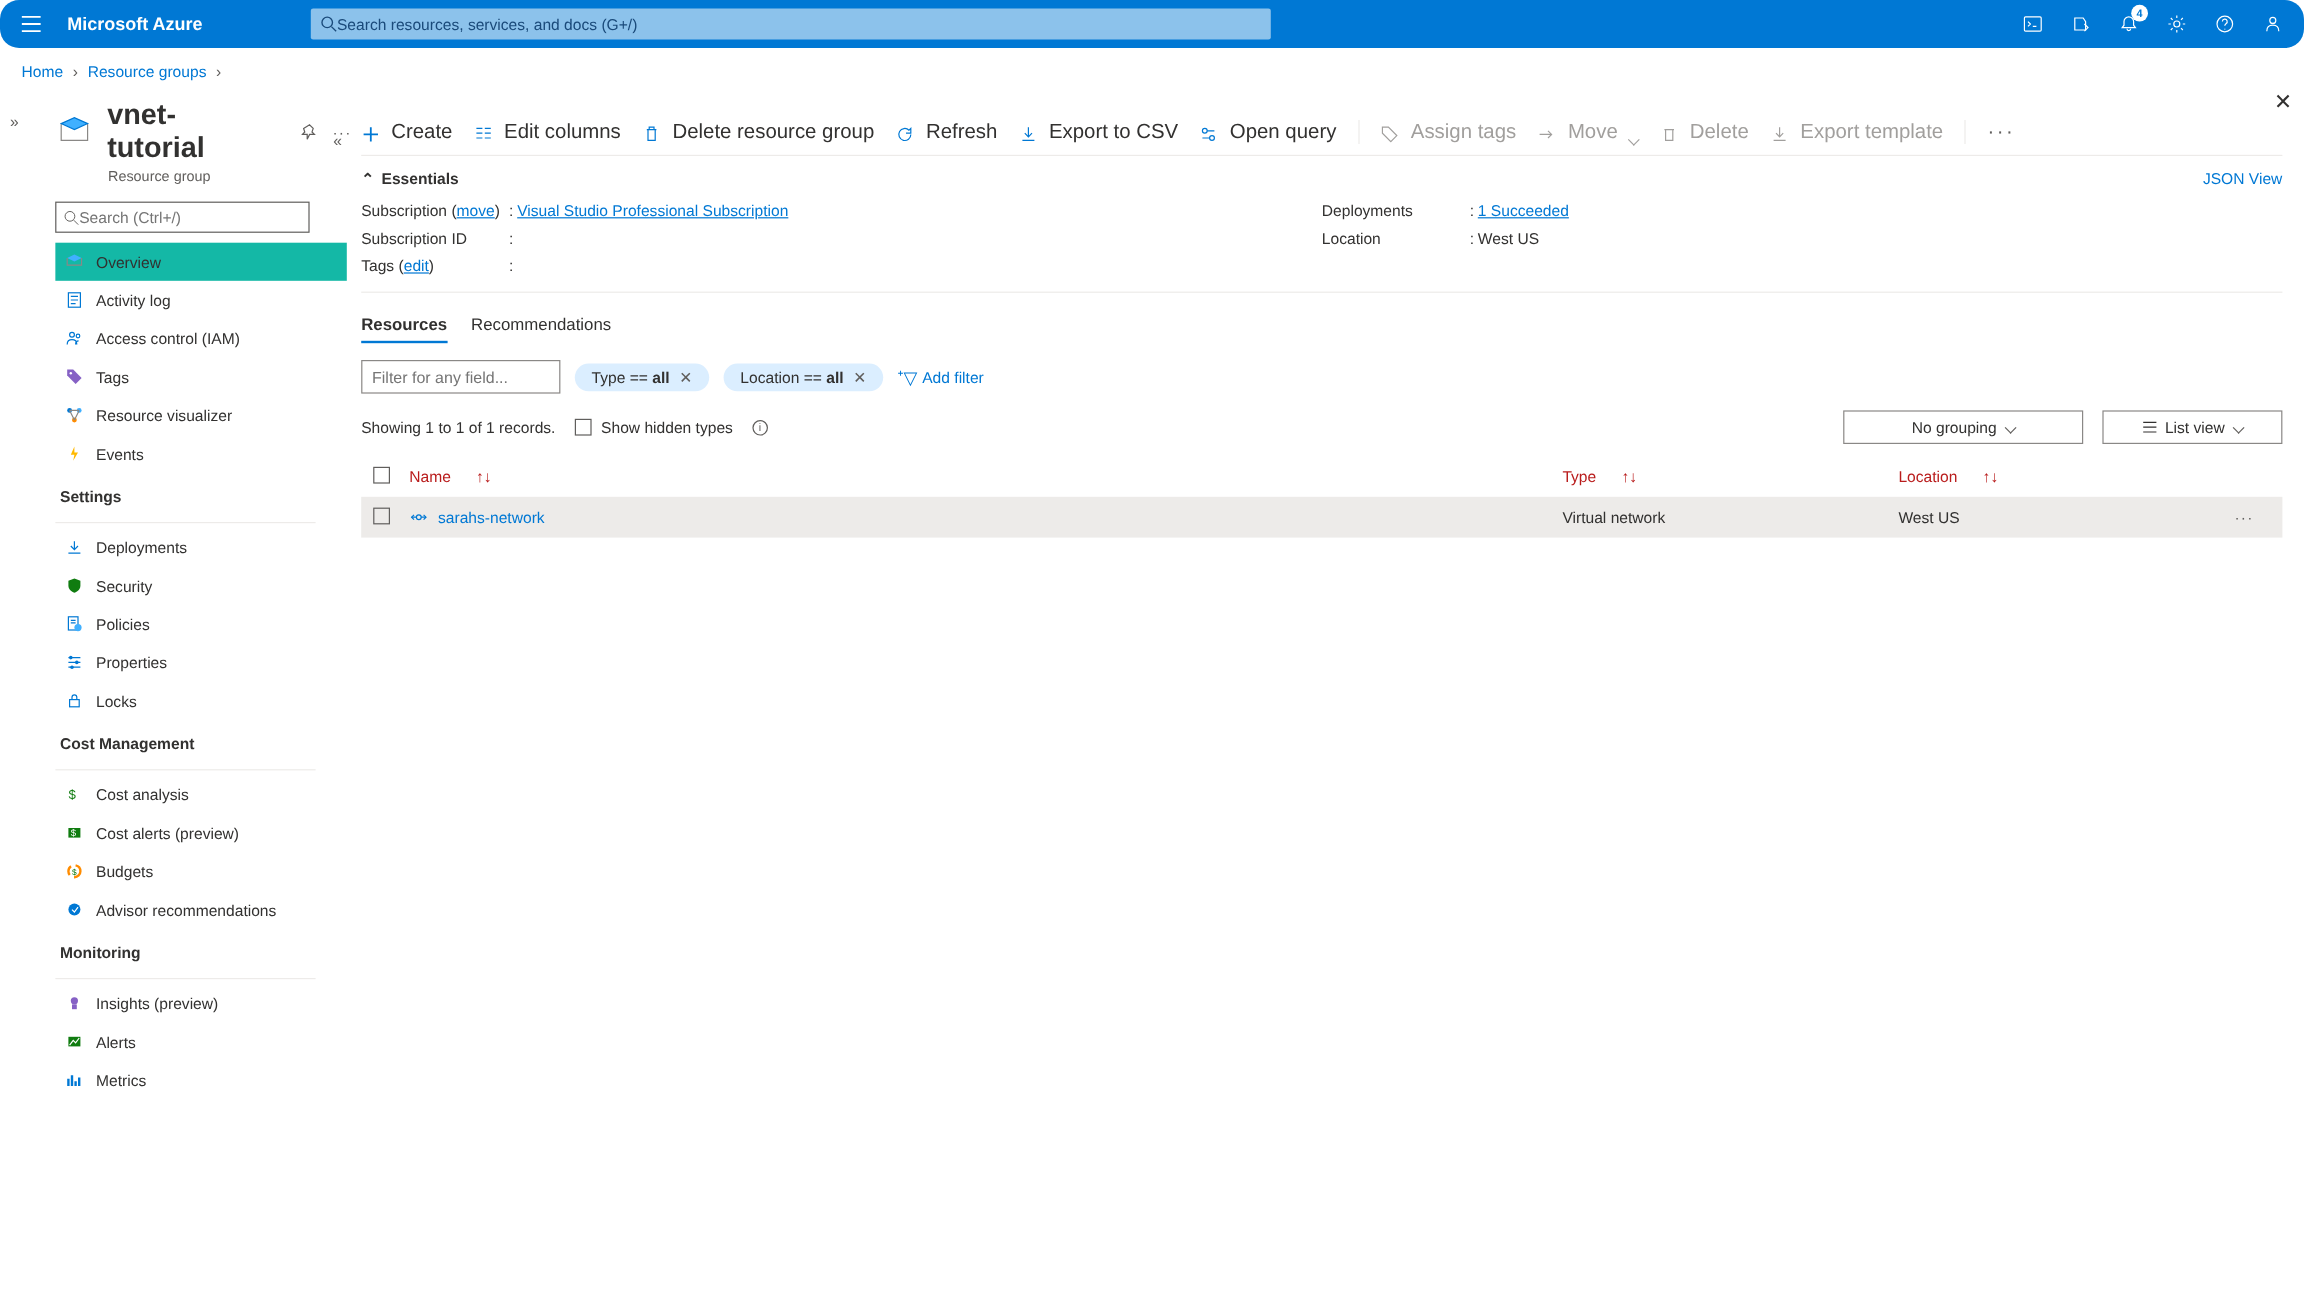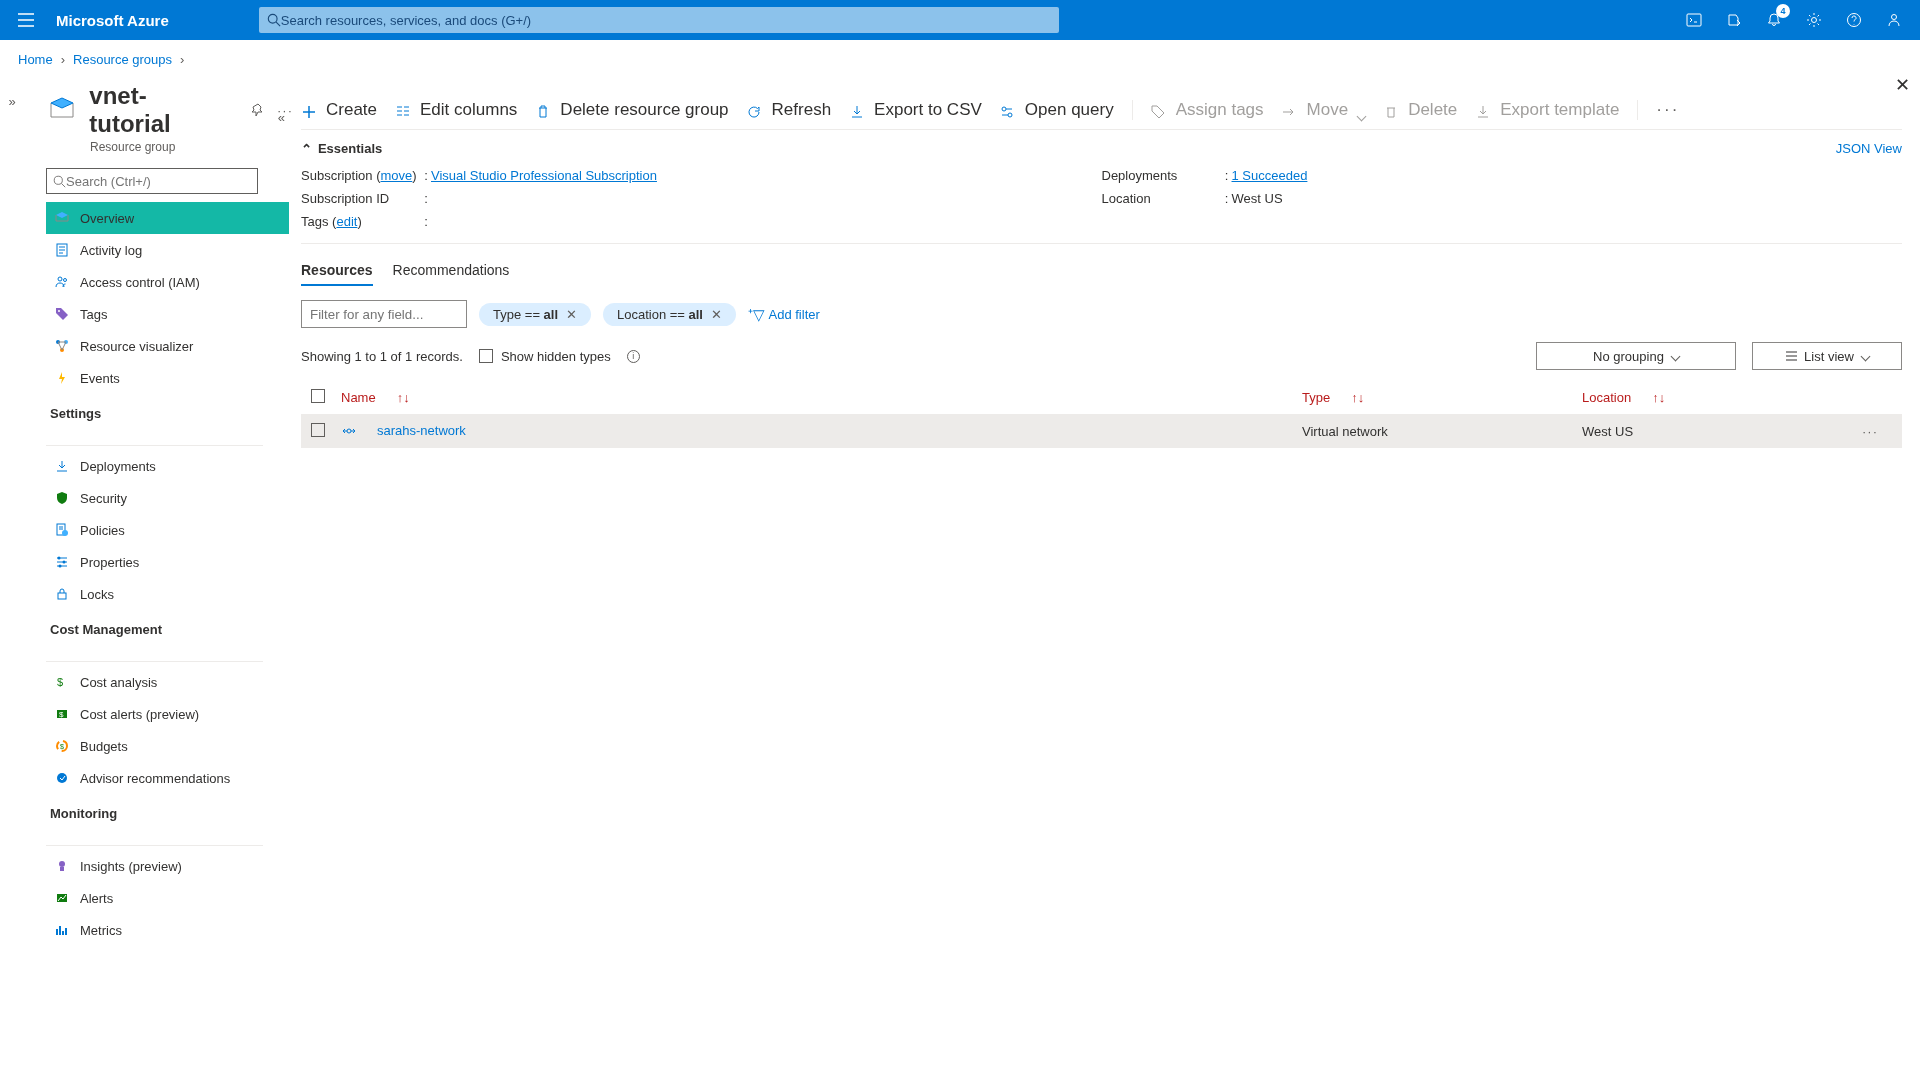"Microsoft Azure" .topbar { border-radius: none -> 16px }
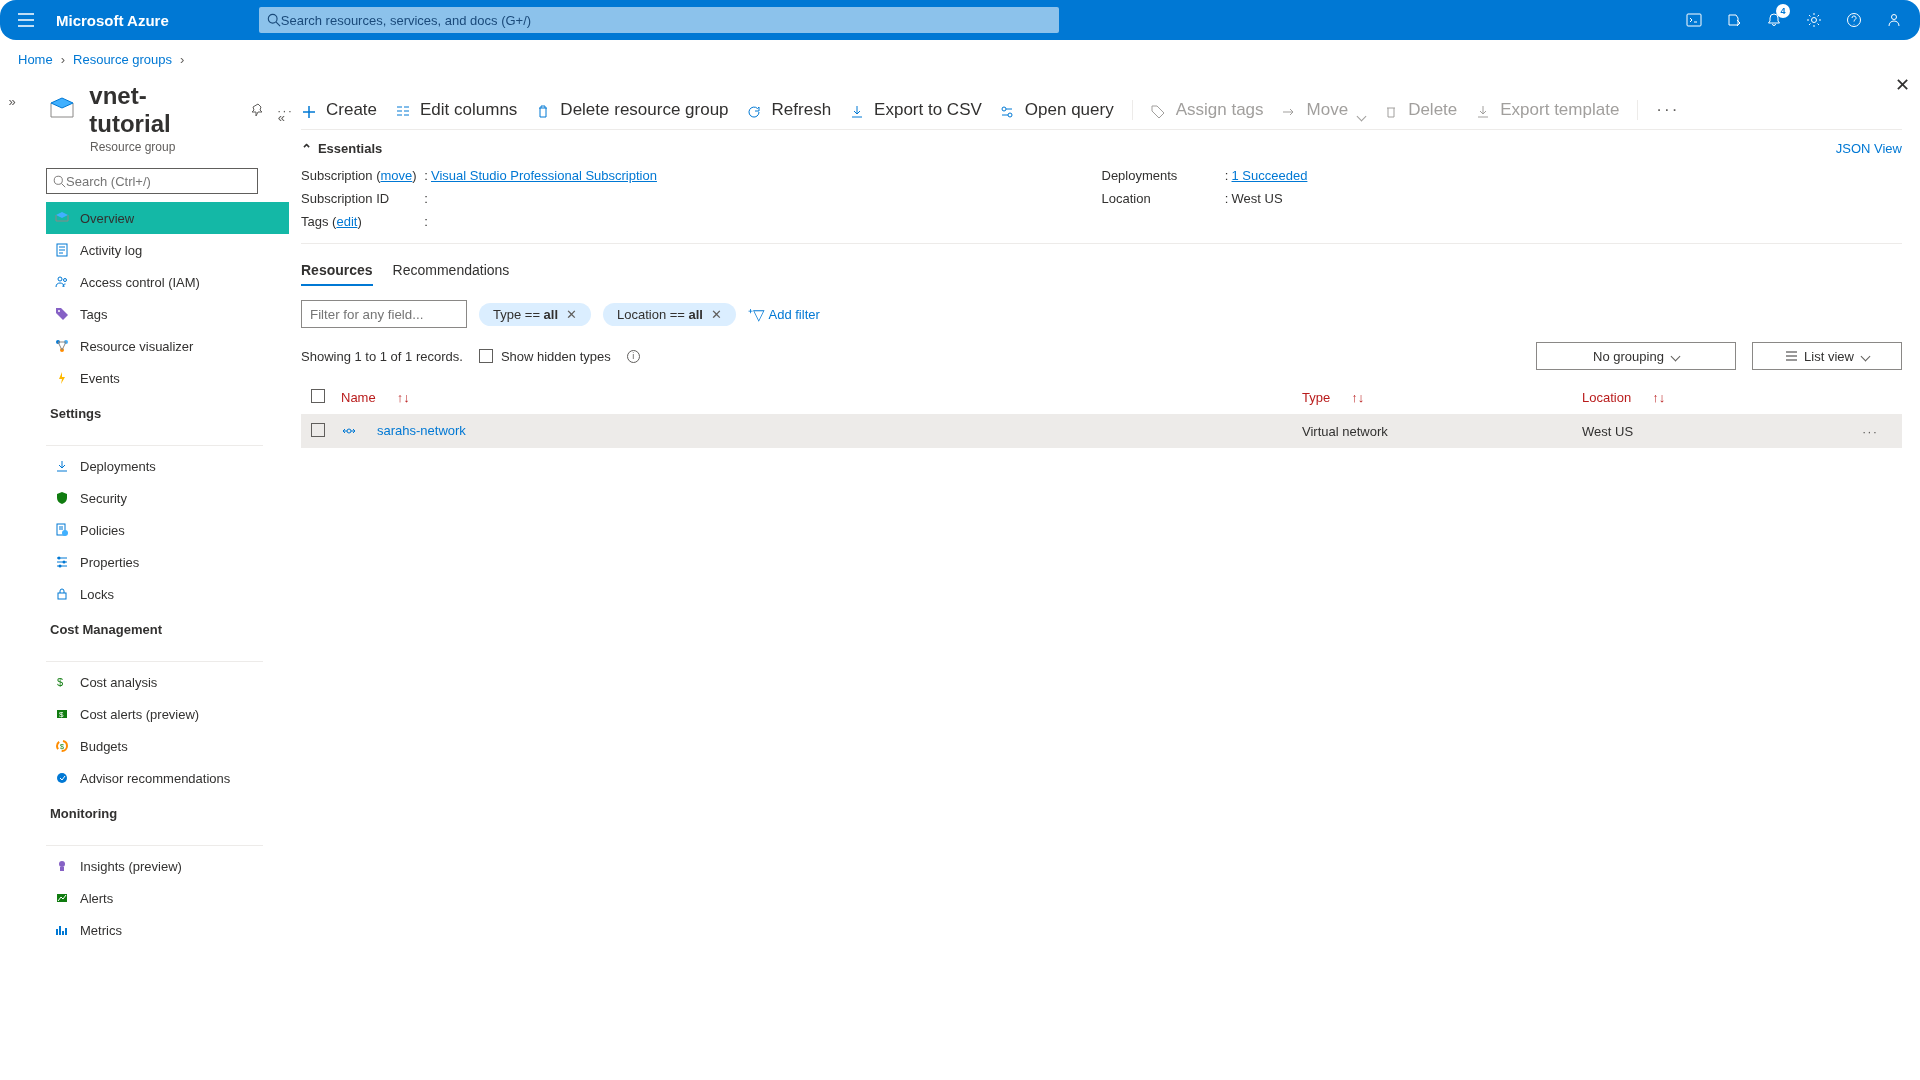"Settings" .nav-section { padding: 12px 0 24px 4px -> 12px 0 14px 4px }
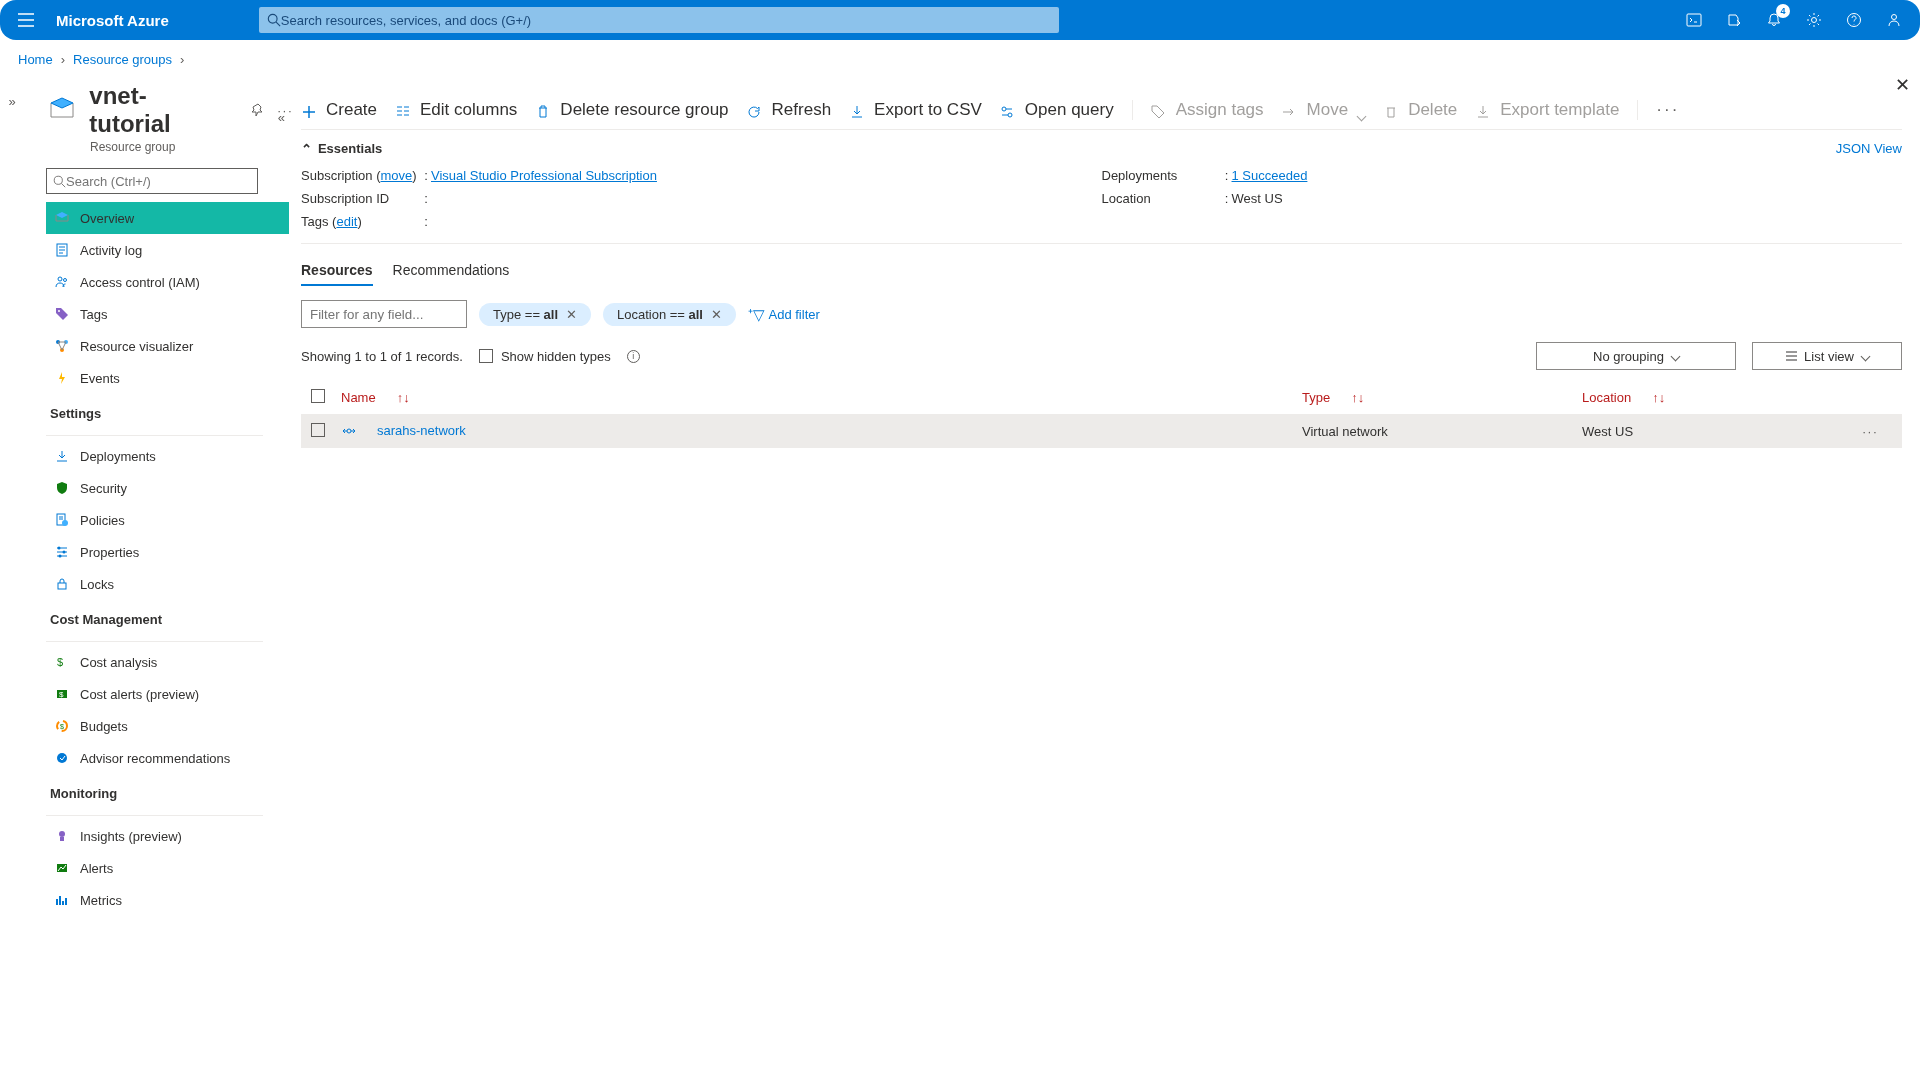"sarahs-network" div { align-items: flex-start -> center; gap: 20px -> 8px }
